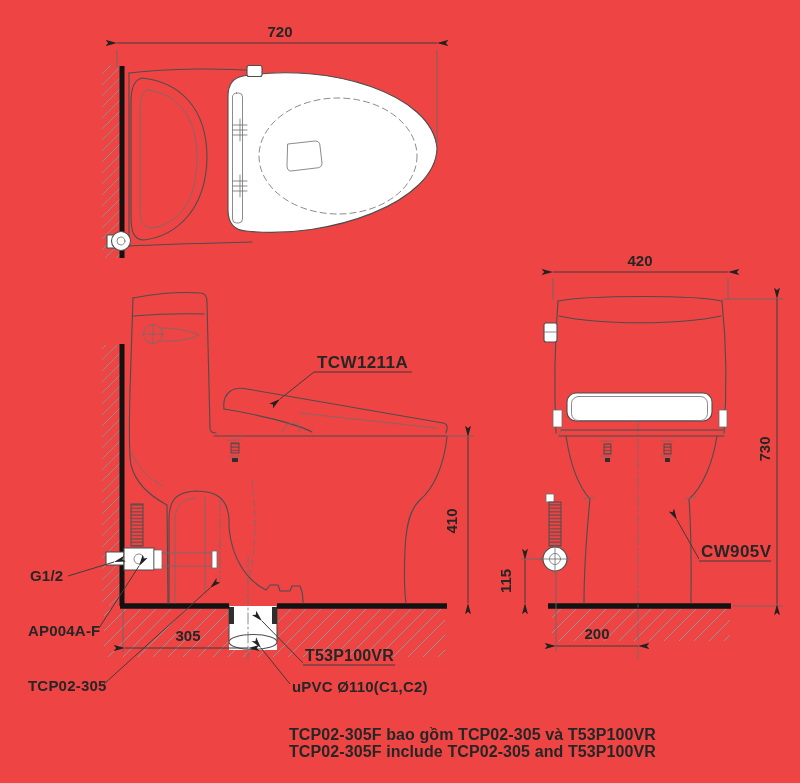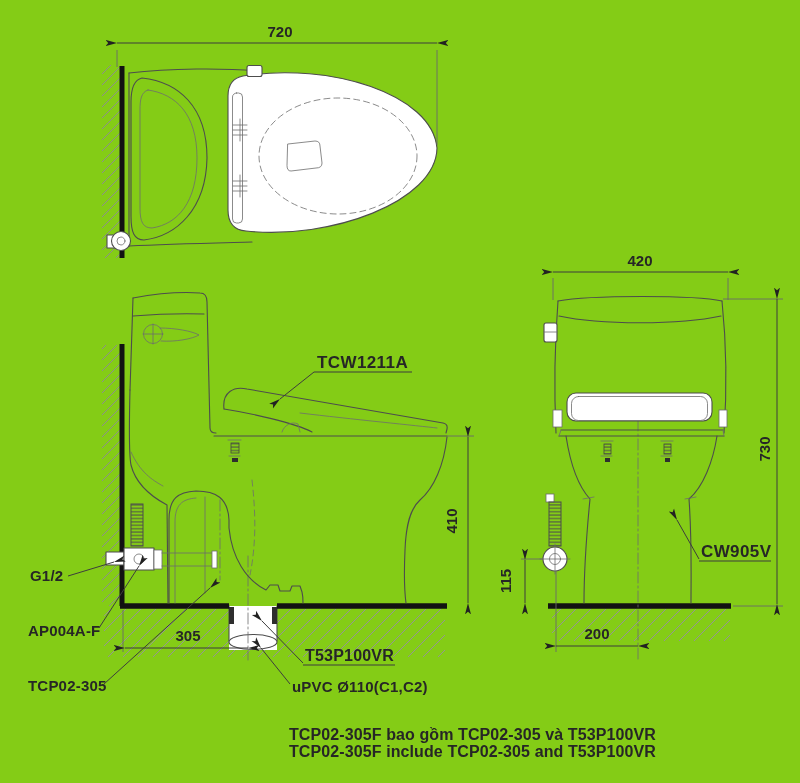"720" #canvas { background: #84cc16 -> #ef4444 }
